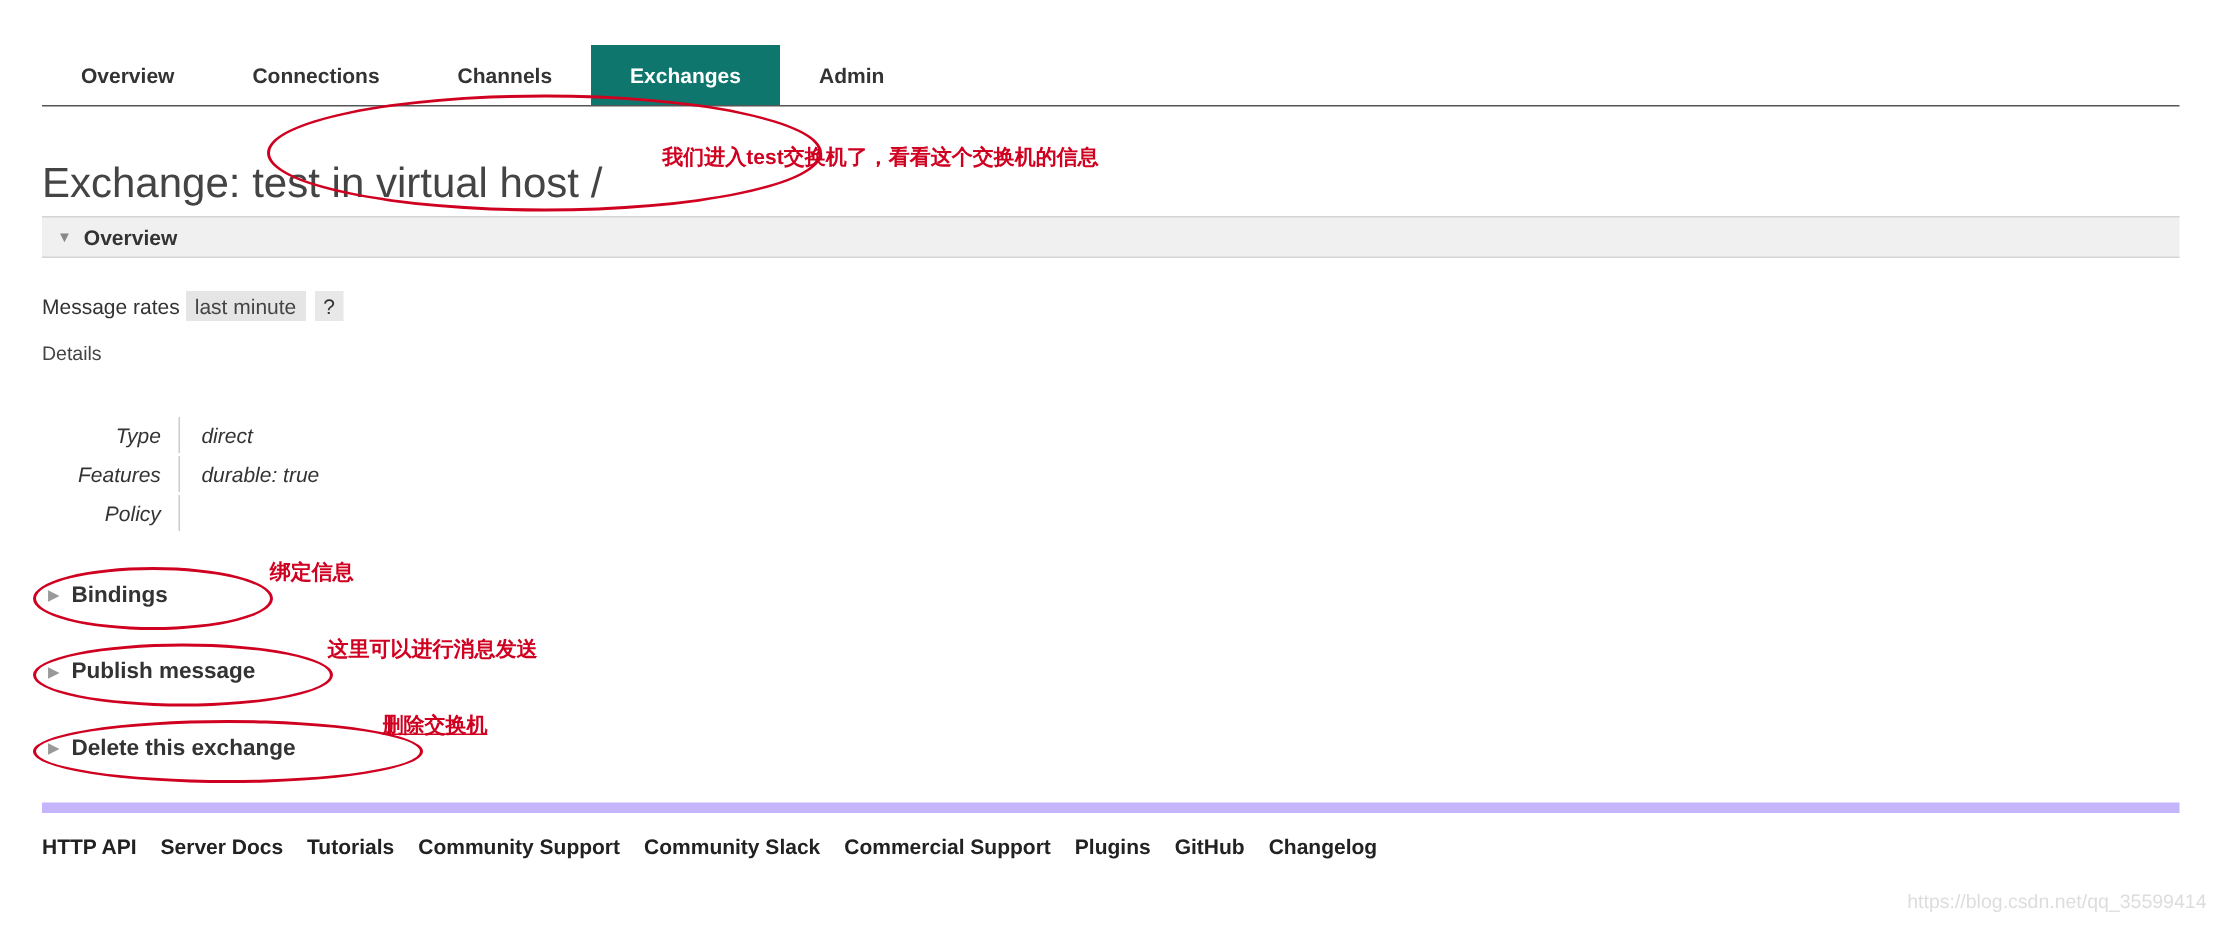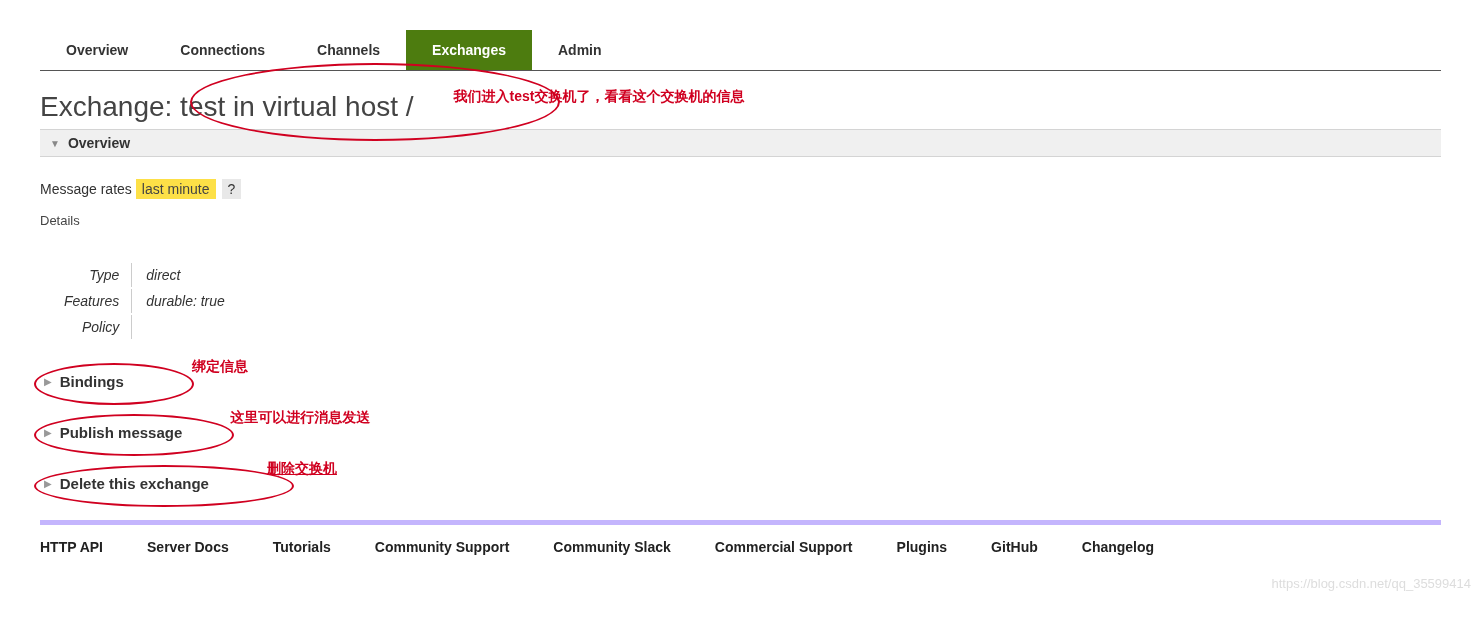"Overview" .content { padding: 0 40px -> 0 28px }
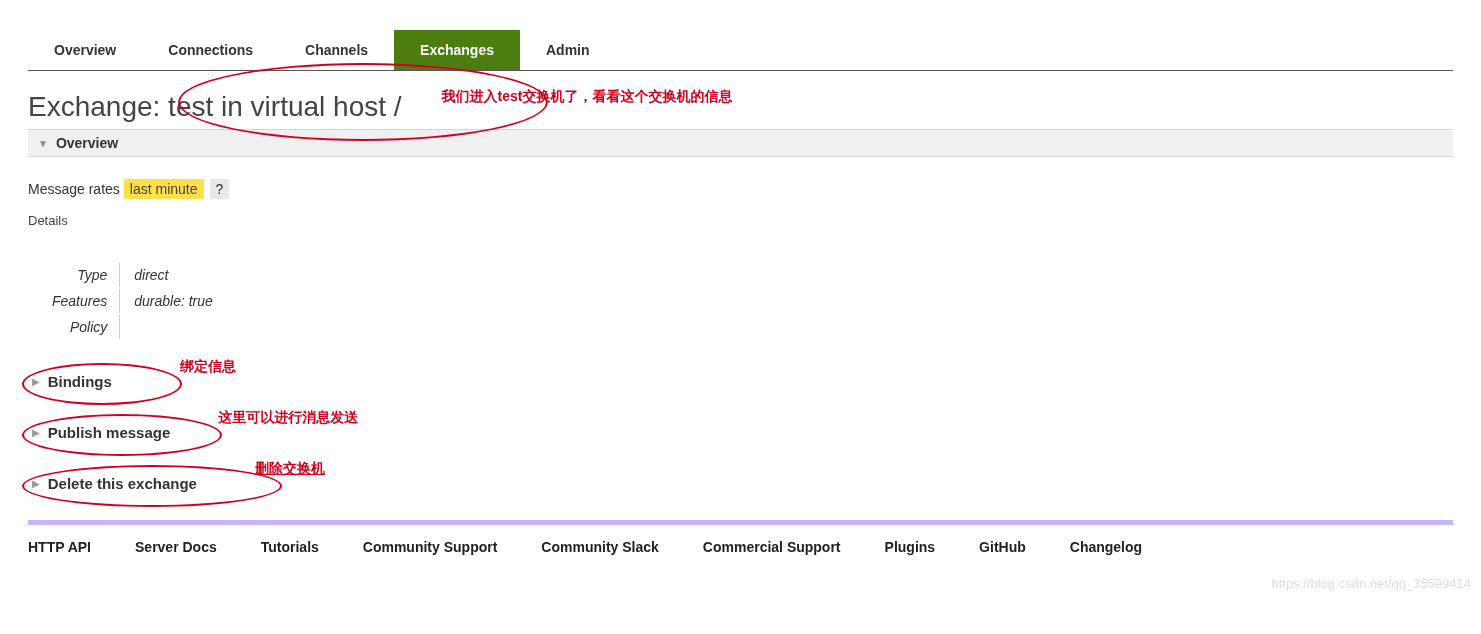"Exchanges" .tab.active { background: #4d7c0f -> #0f766e }
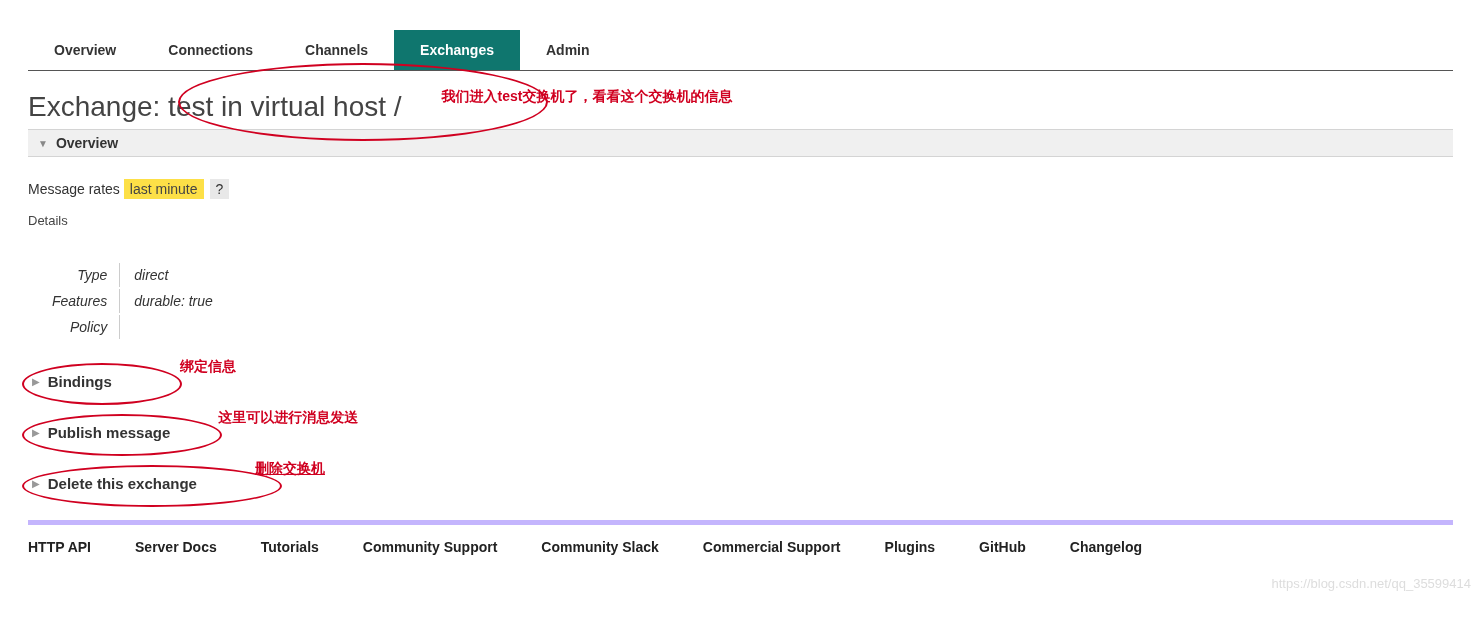"Exchange: test in virtual host" .page-title { margin-top: 20px -> 35px }
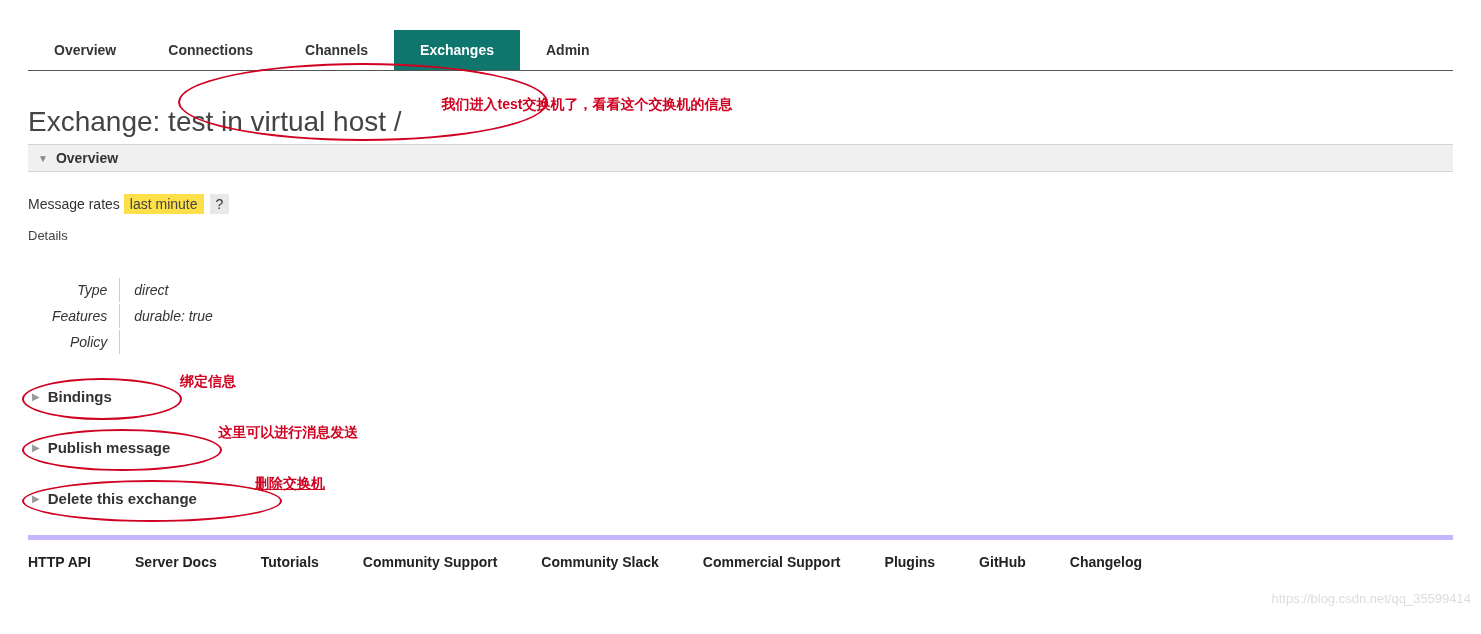"last minute" .badge { background: #fde047 -> #e5e5e5 }
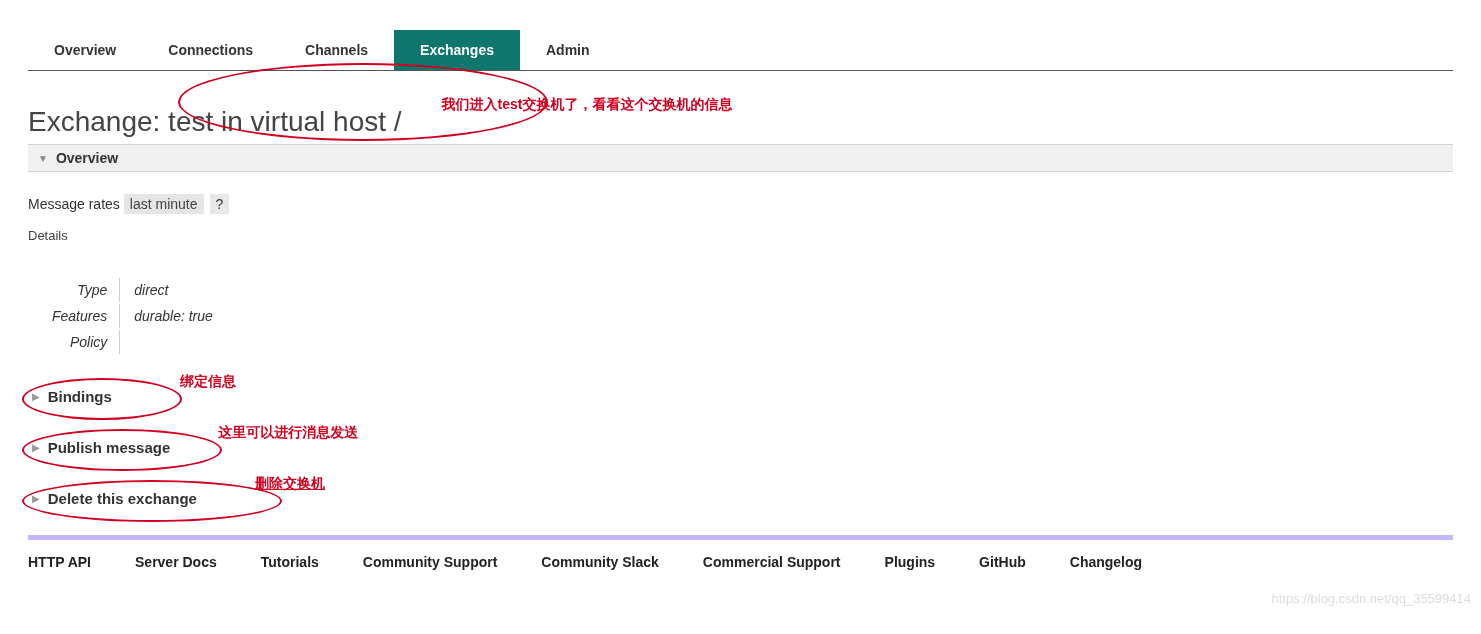"HTTP API" .footer { border-top: 5px solid #c4b5fd -> 7px solid #c4b5fd; gap: 44px -> 16px }
